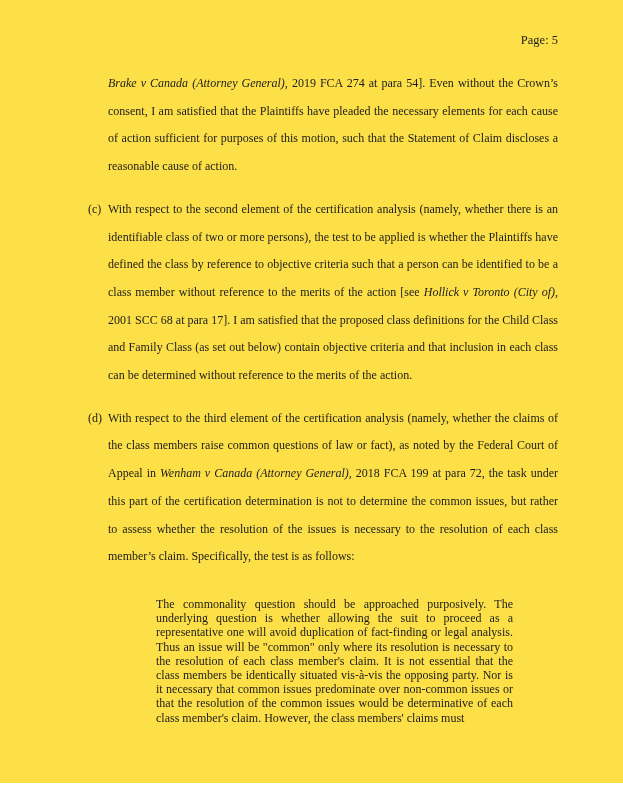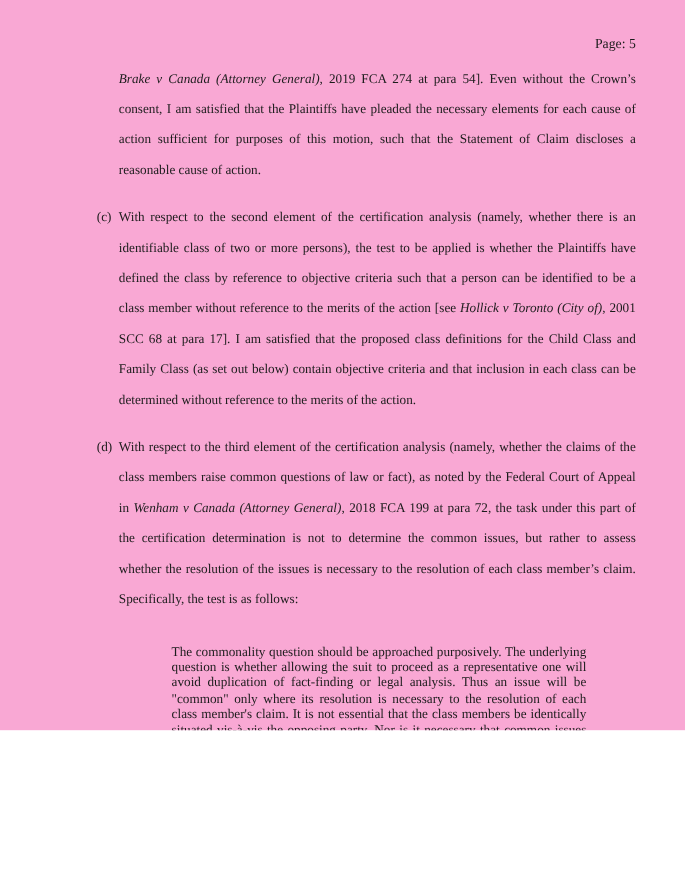"Page: 5" .sheet { background: #f9a8d4 -> #fde047; height: 664px -> 783px; padding: 33px 45px 0 108px -> 33px 65px 0 108px }
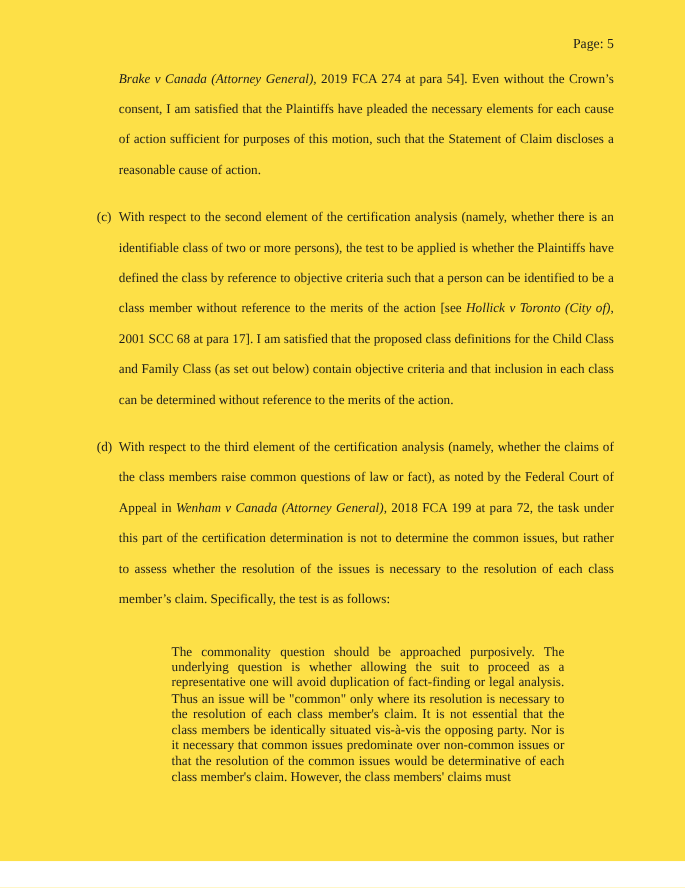"Brake v Canada (Attorney General)," .intro { margin-top: 10px -> 22px }
